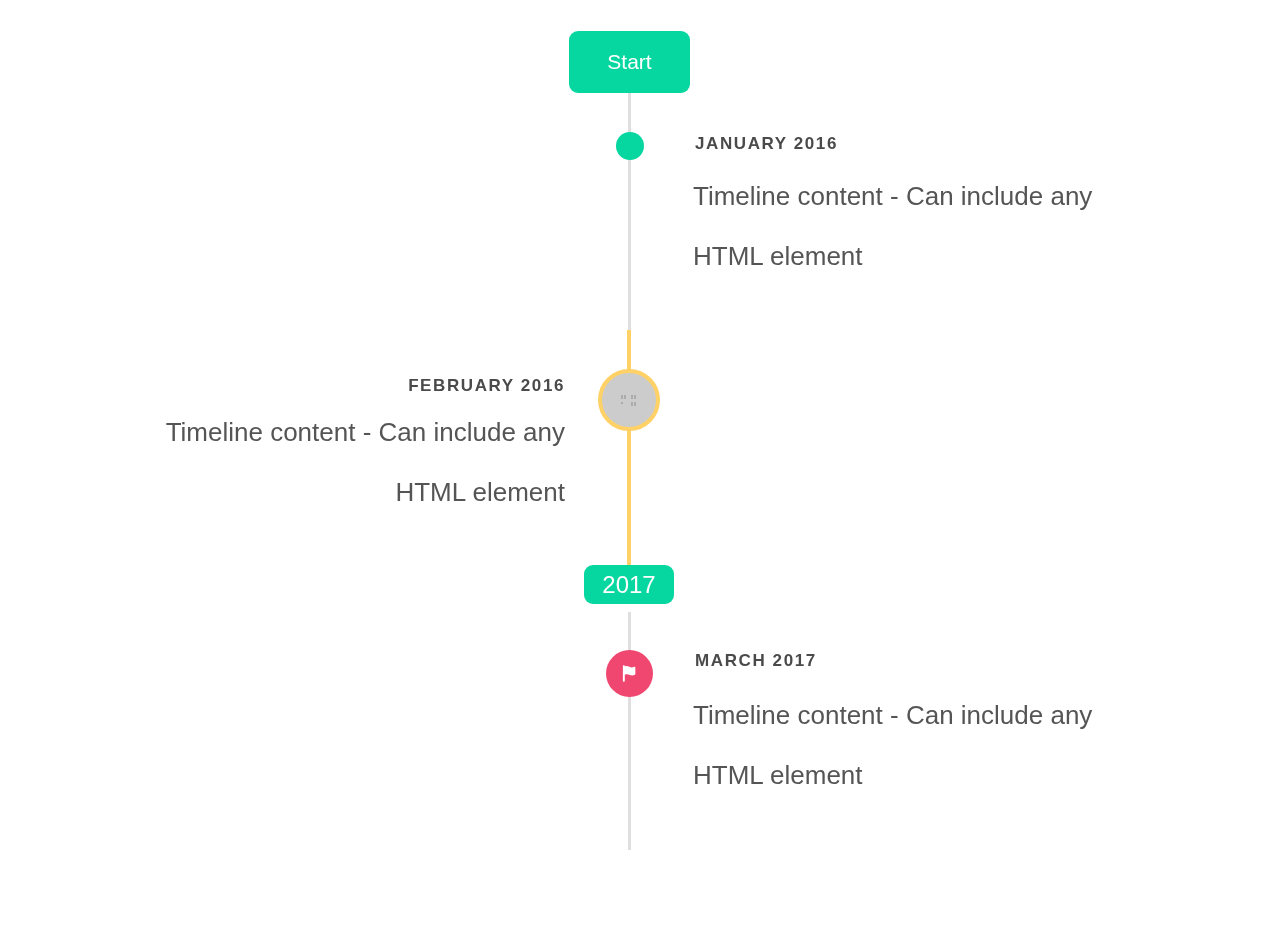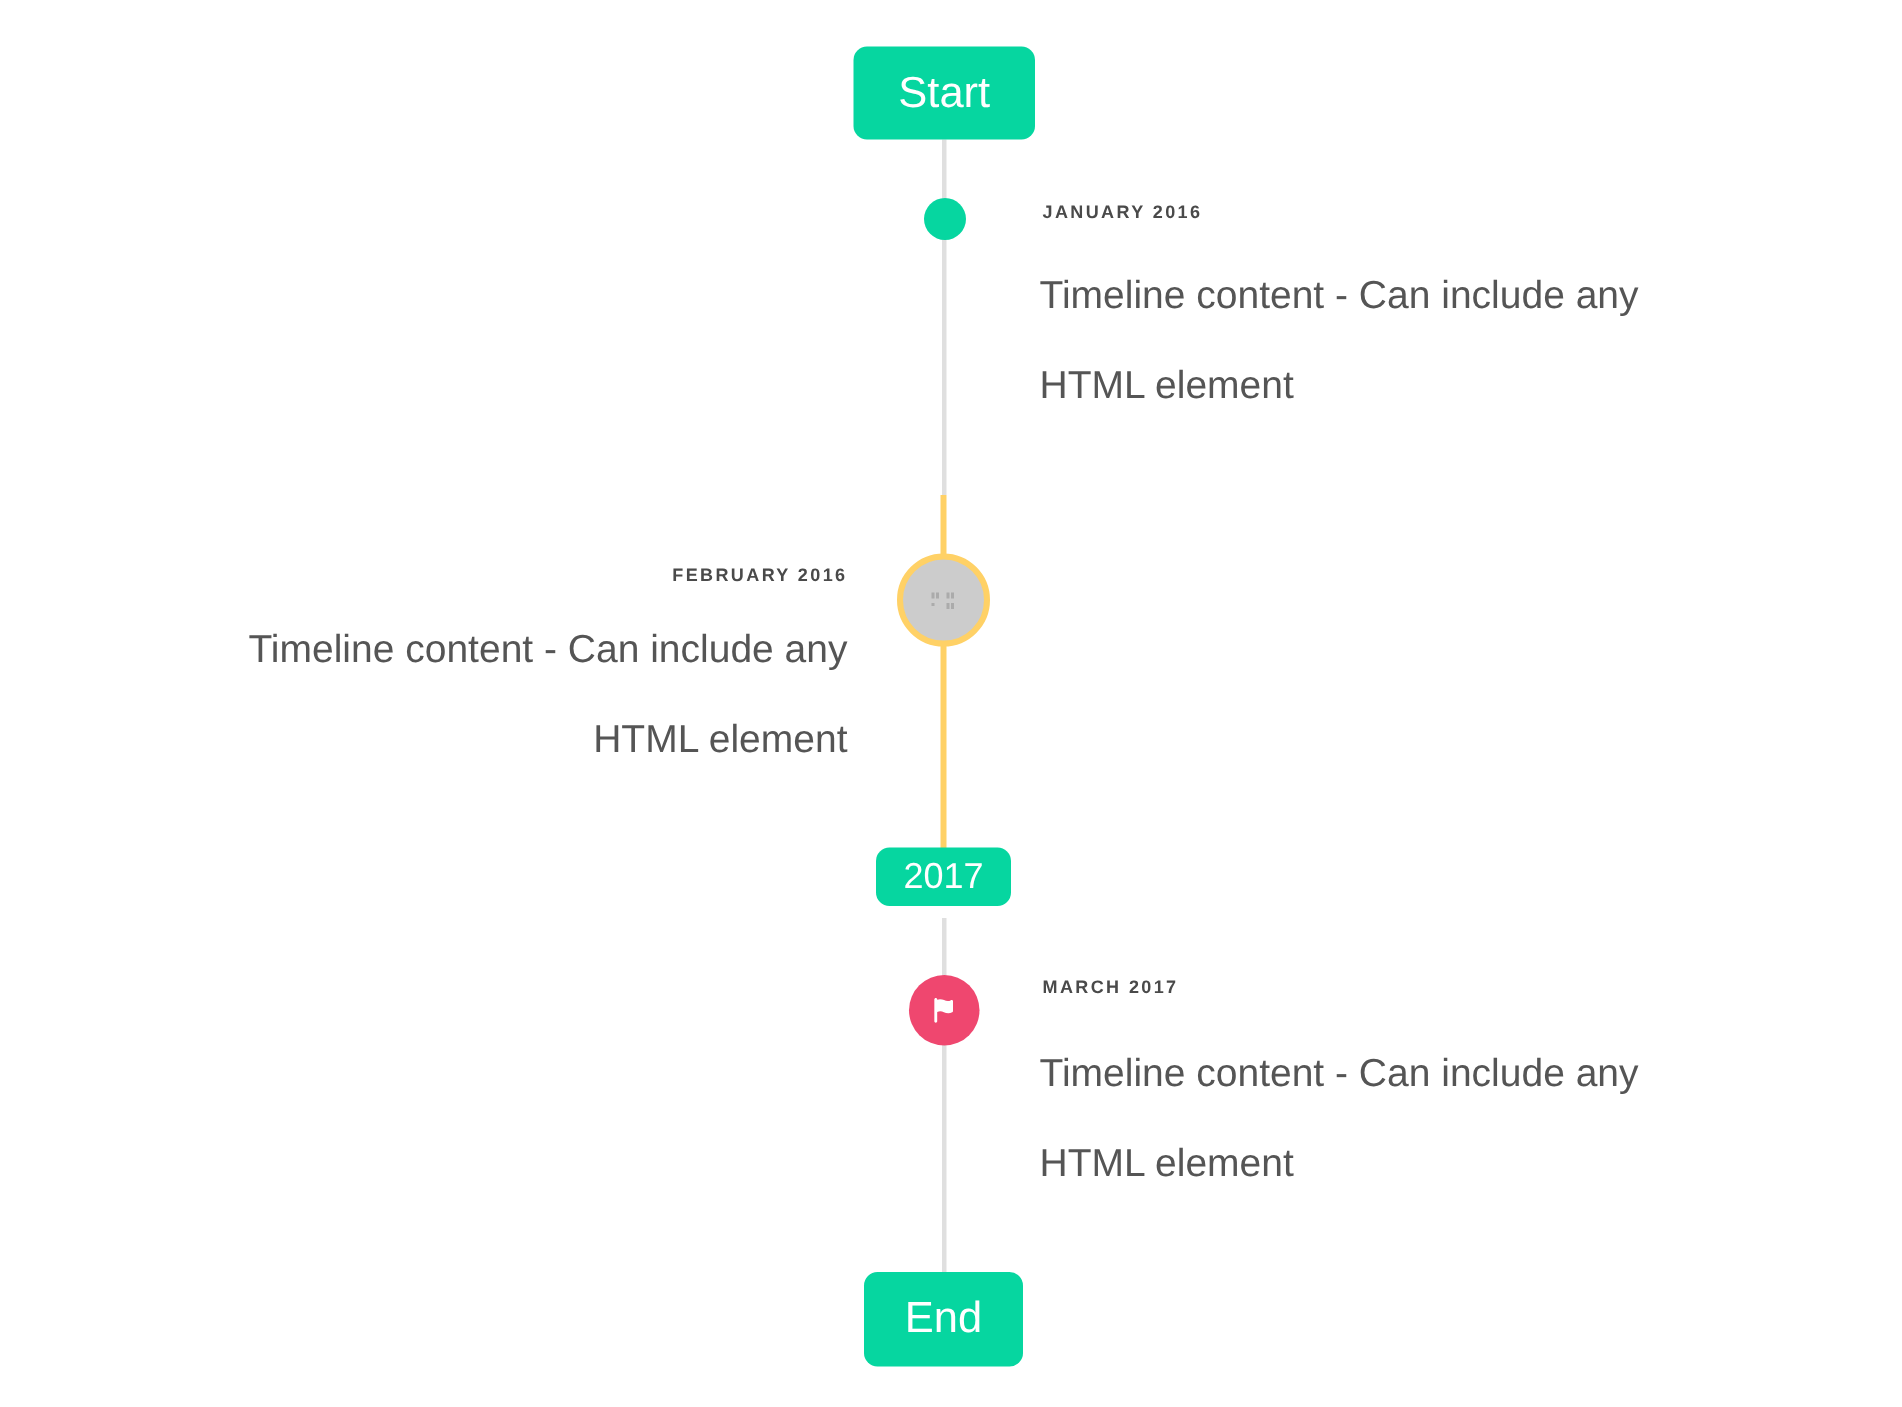"Start" .badge-start { font-size: 29px -> 21px }
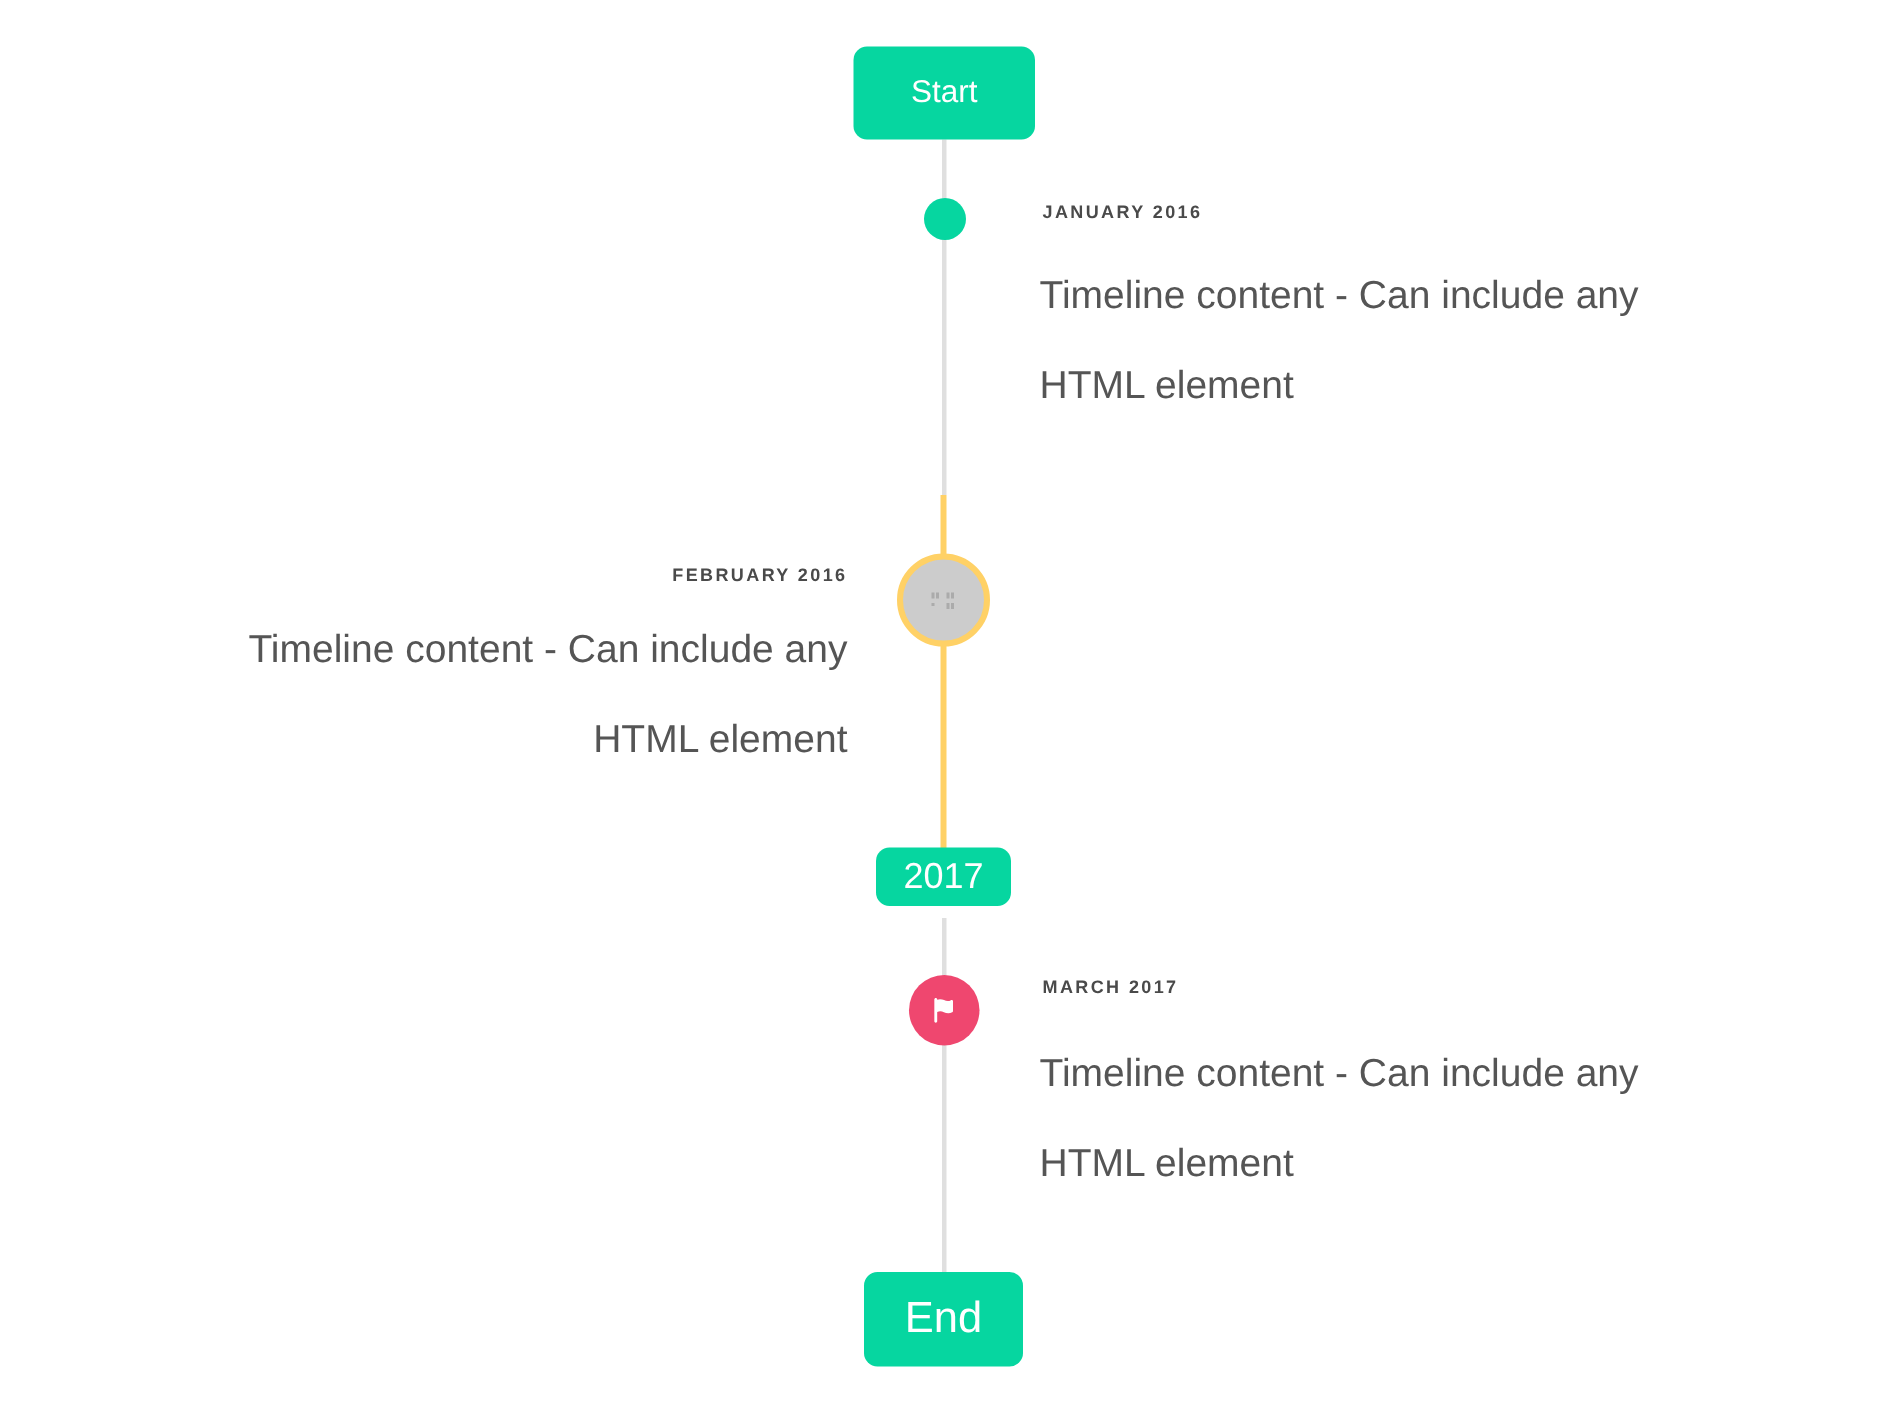"JANUARY 2016" .event-title { font-size: 12px -> 17px }
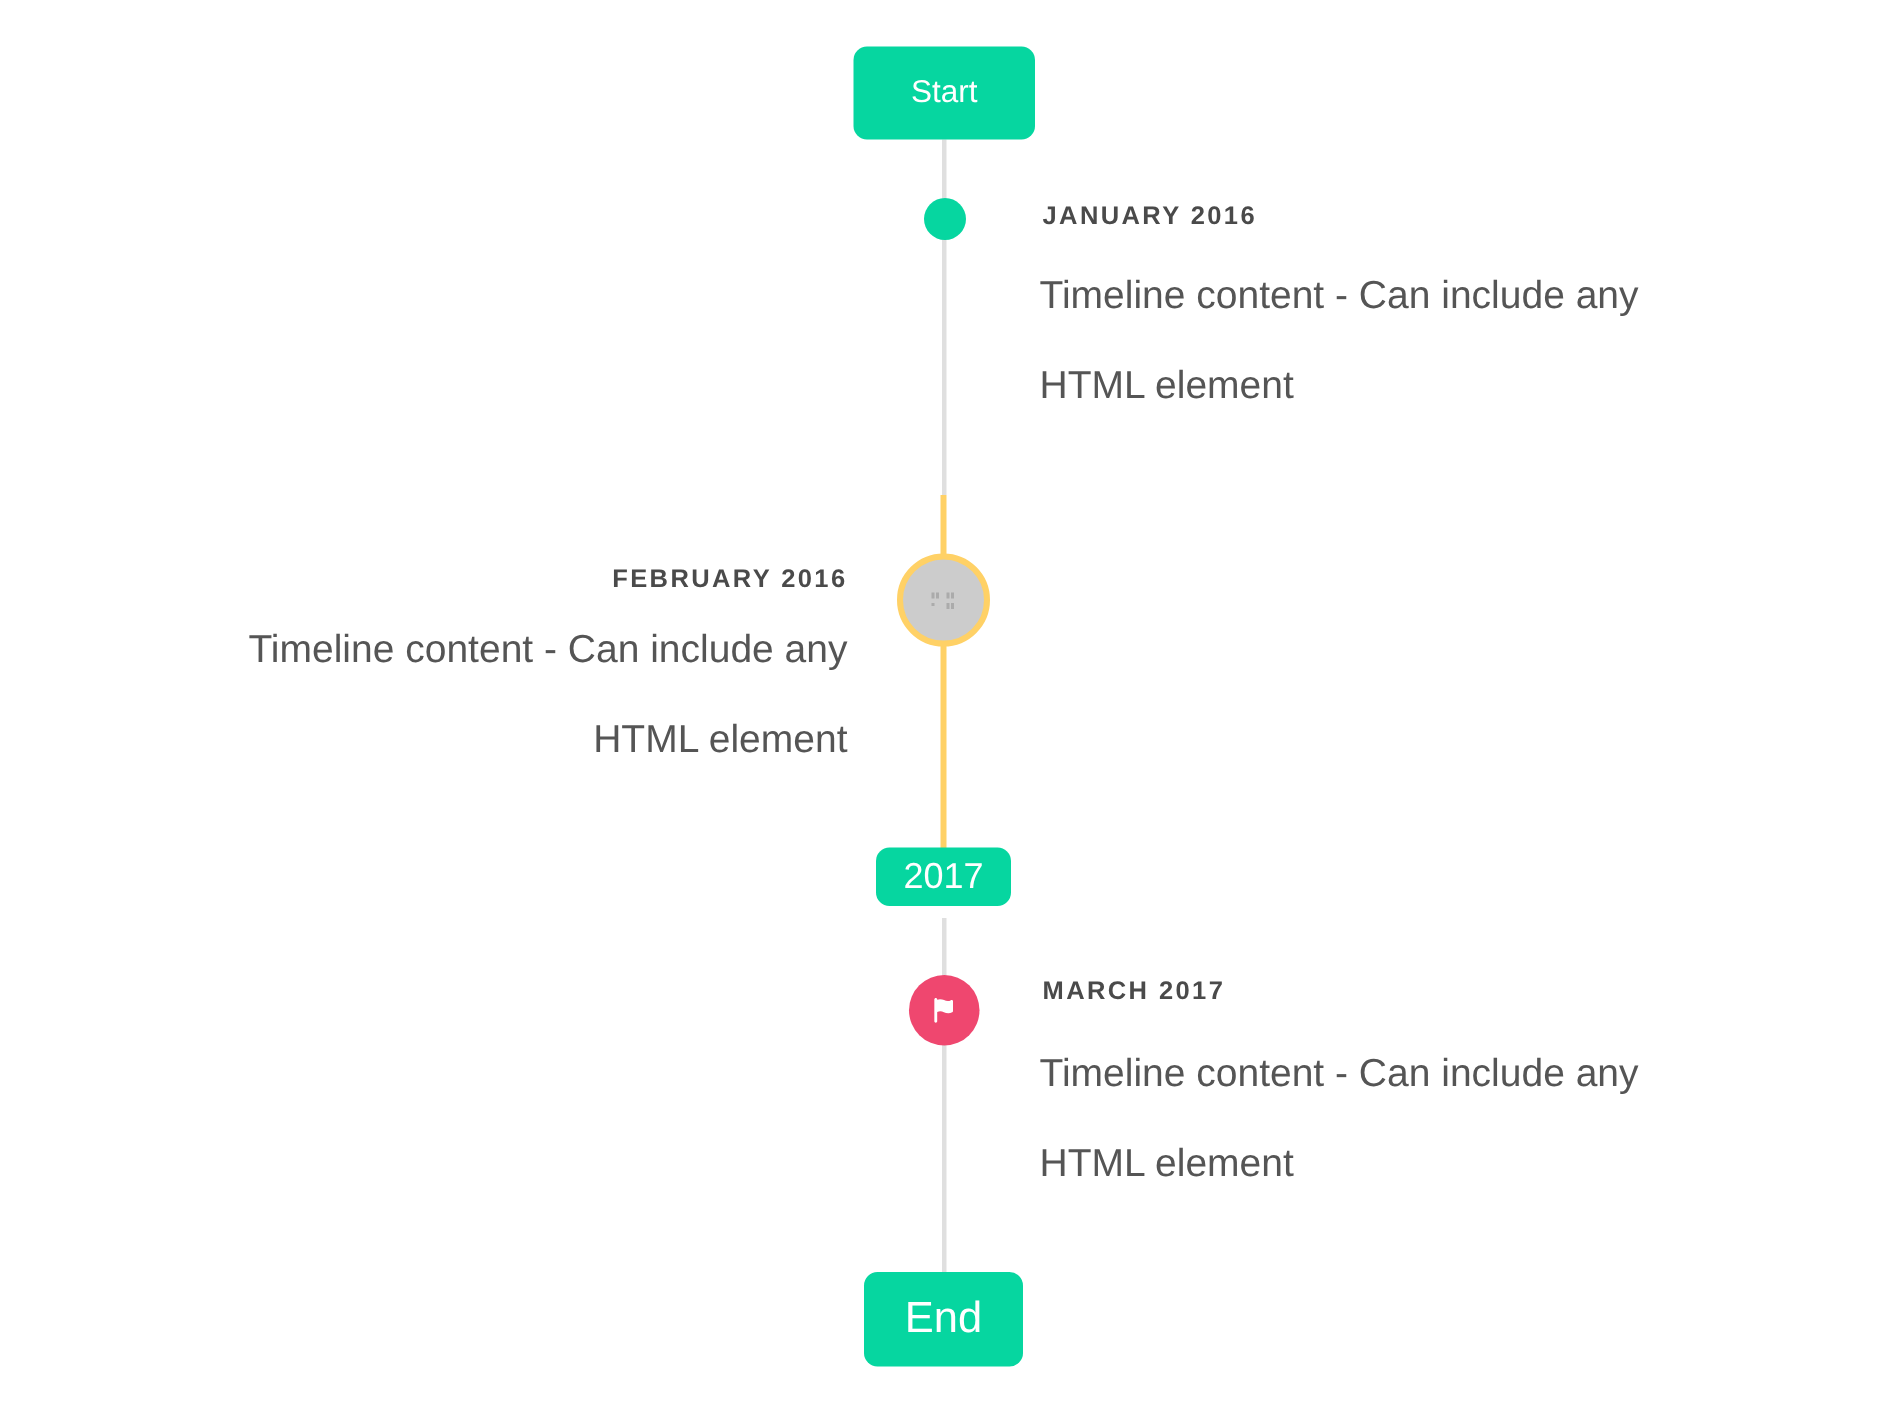"End" div.badge { html: <div> <span>End</span> </div> -> none }
